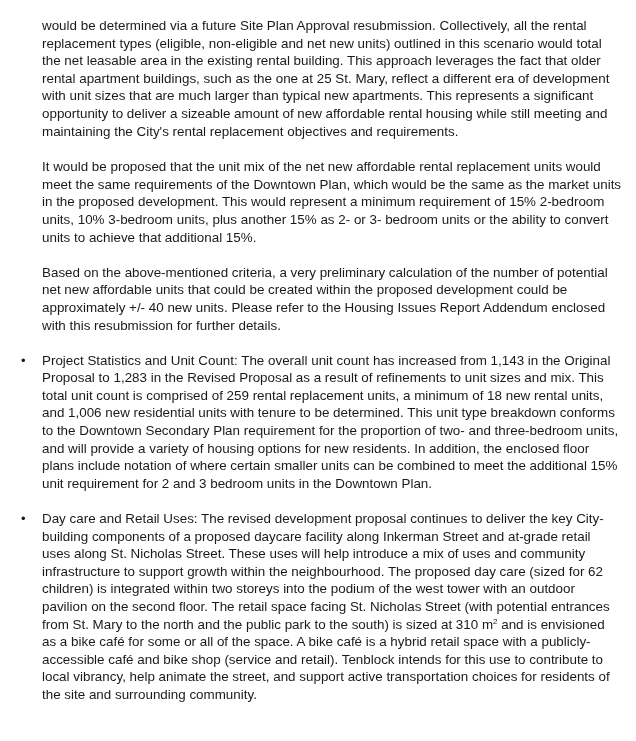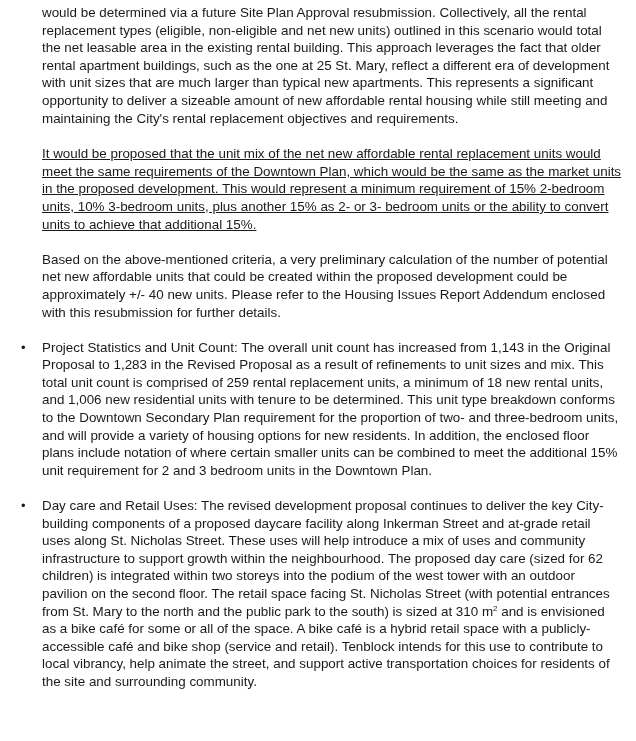"would be determined via a" .page { top: 4px -> 17px }
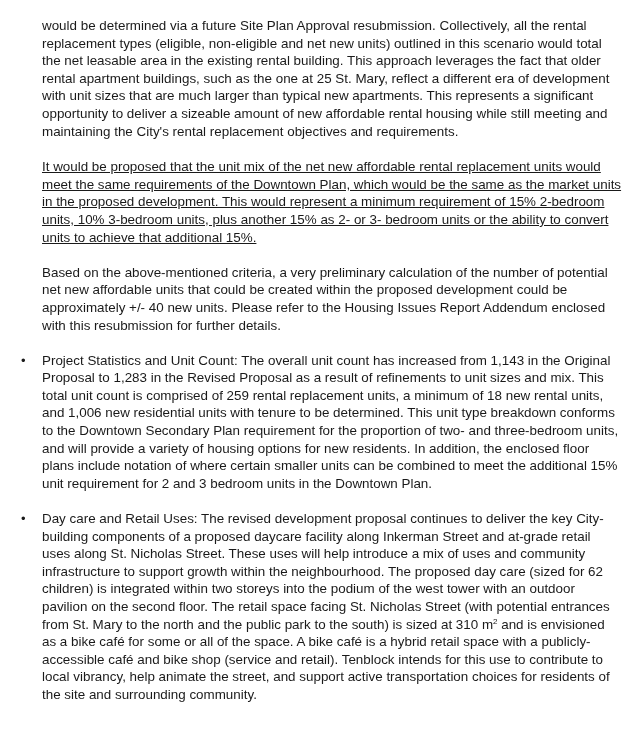"It would be proposed that" #p2 { text-decoration: underline -> none }
